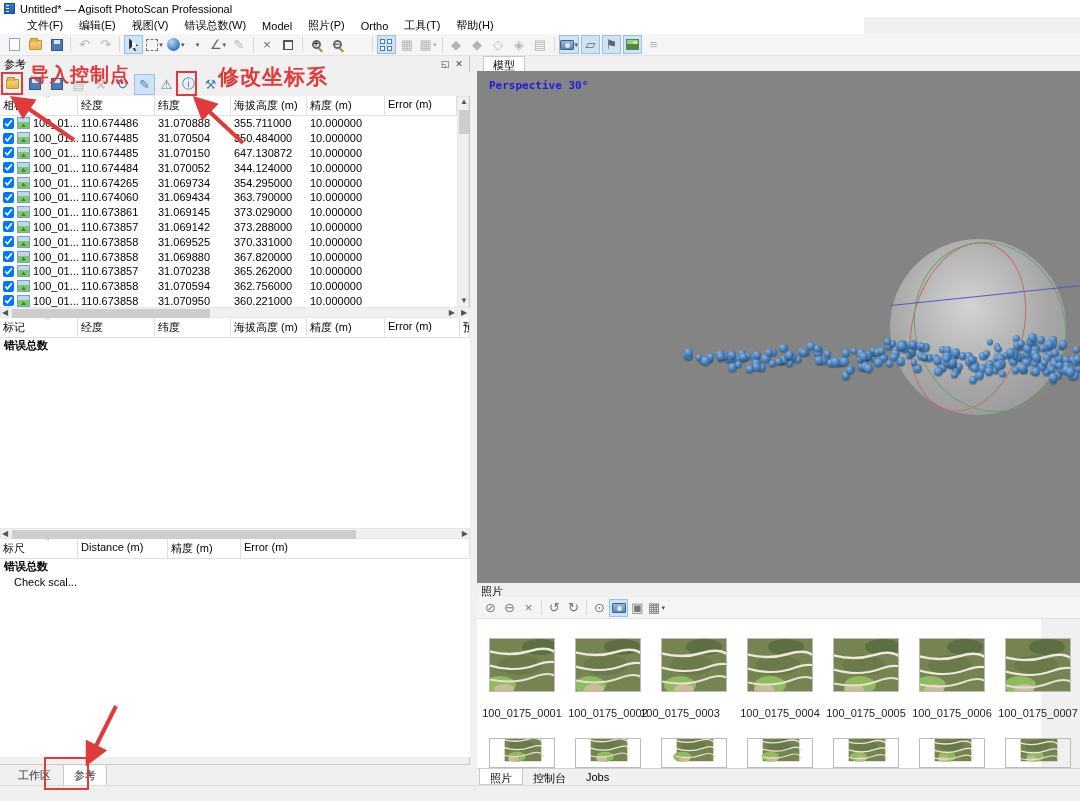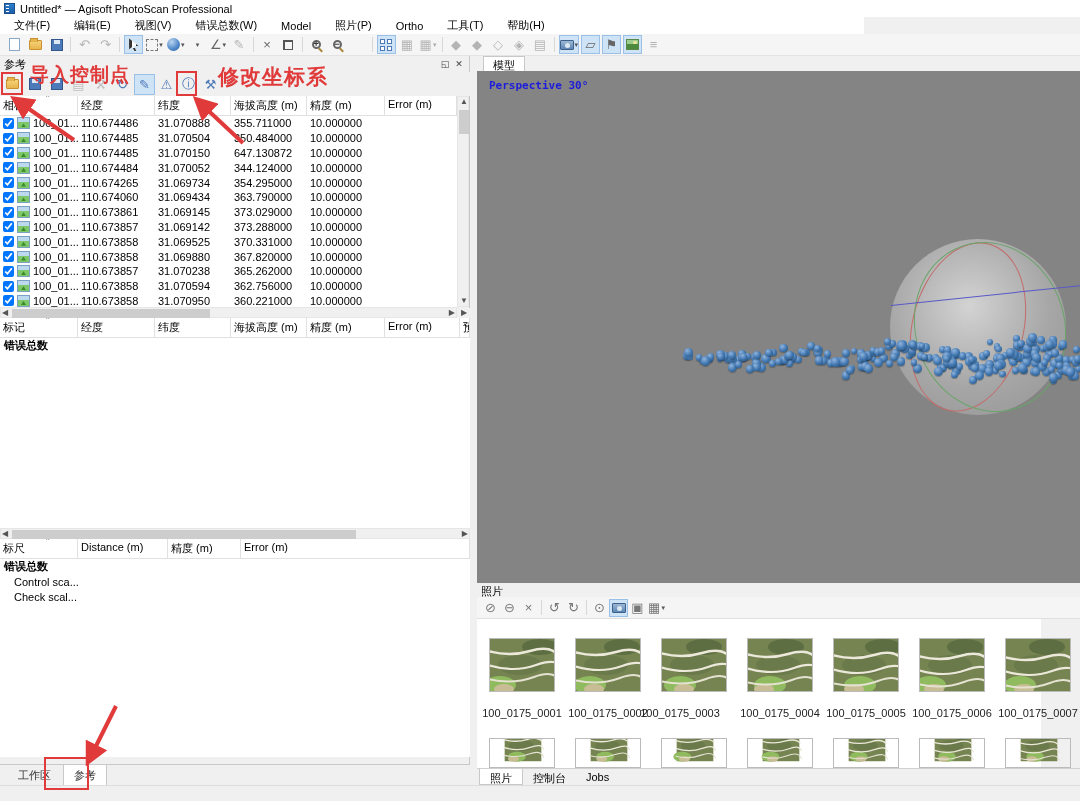"文件(F)" #menubar { gap: 8px -> none; padding-left: 6px -> 19px }
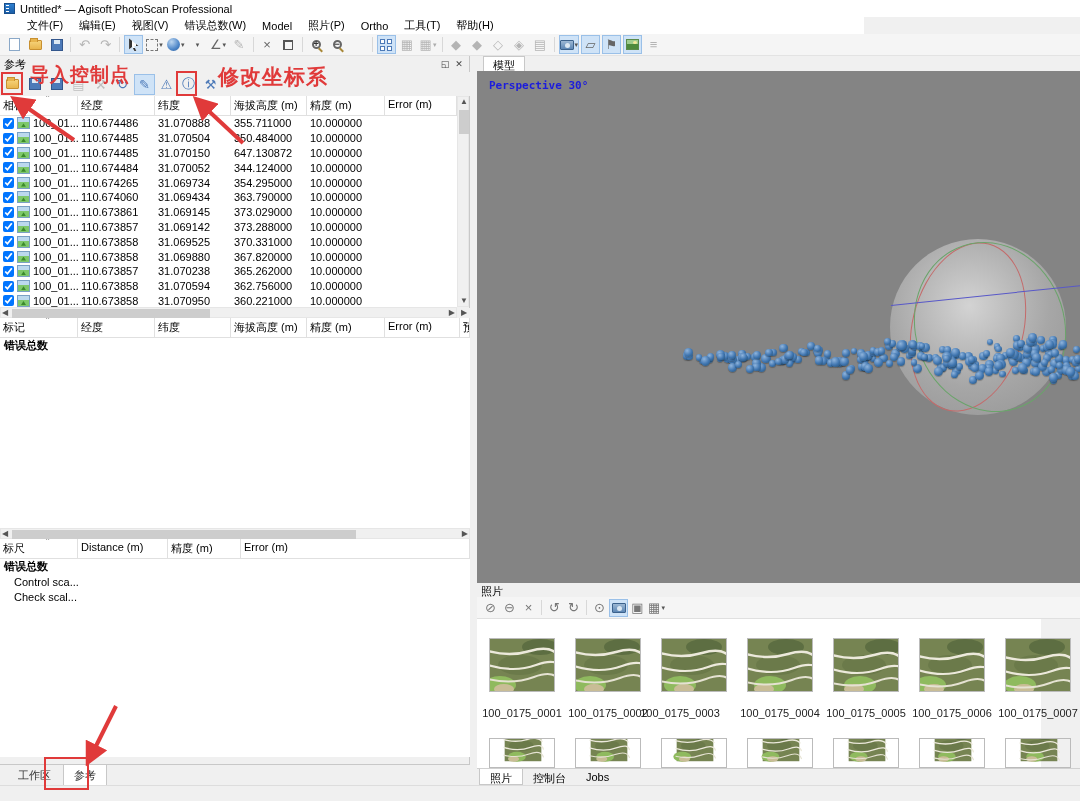"Control sca..." div.tree-row { html: <div>Control sca...</div> -> none }
